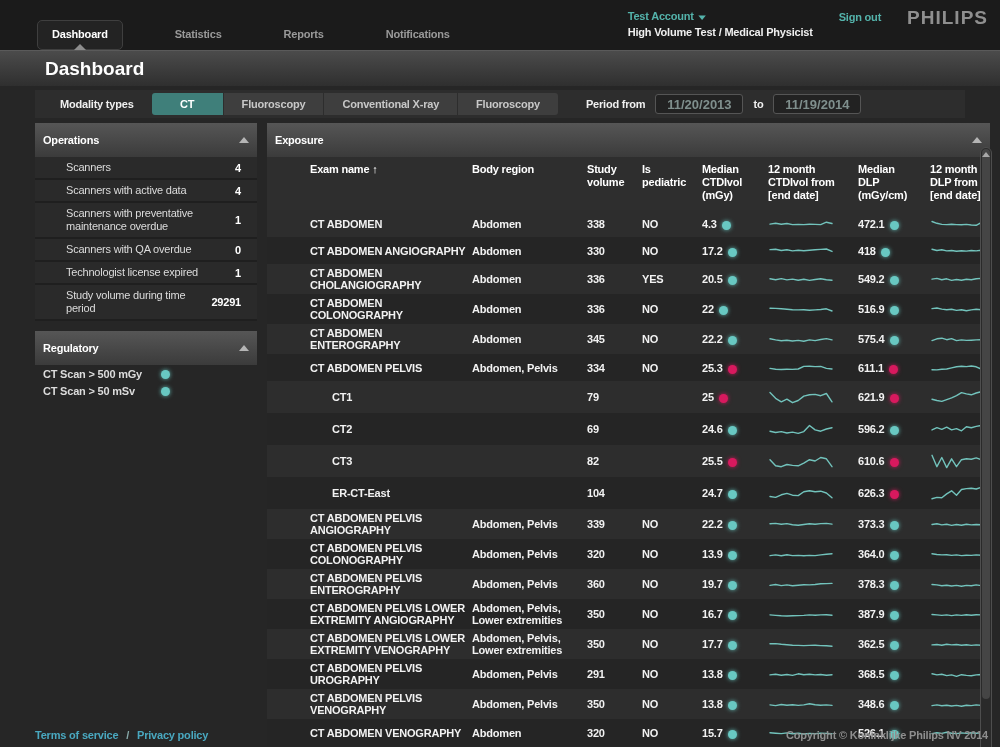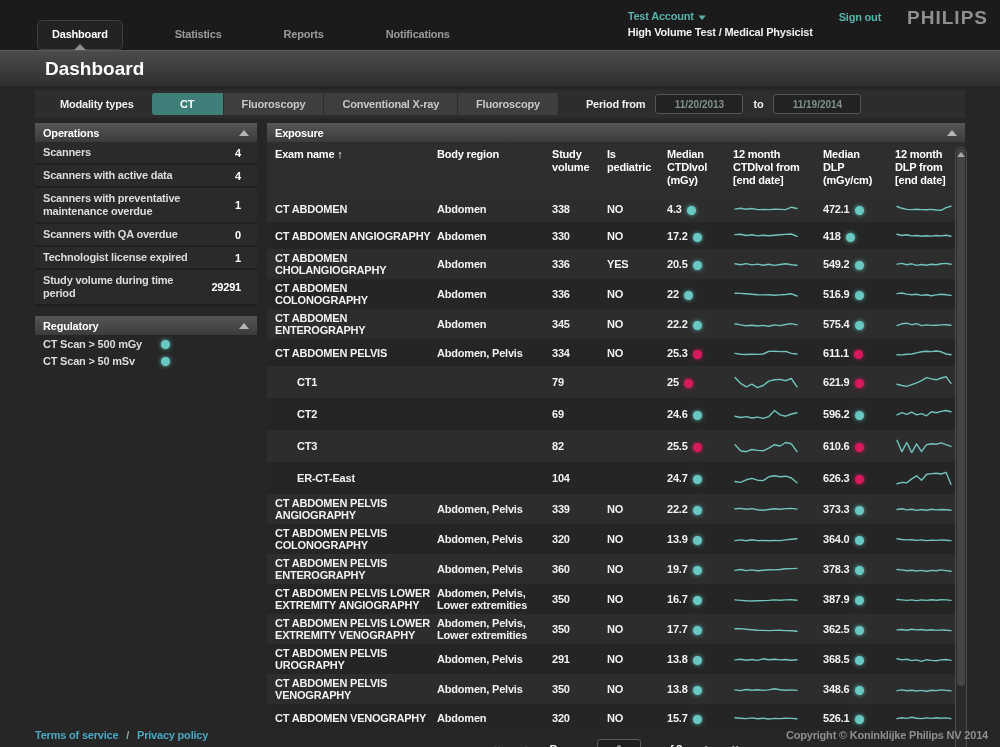"11/20/2013" .date-input { font-size: 10px -> 13px }
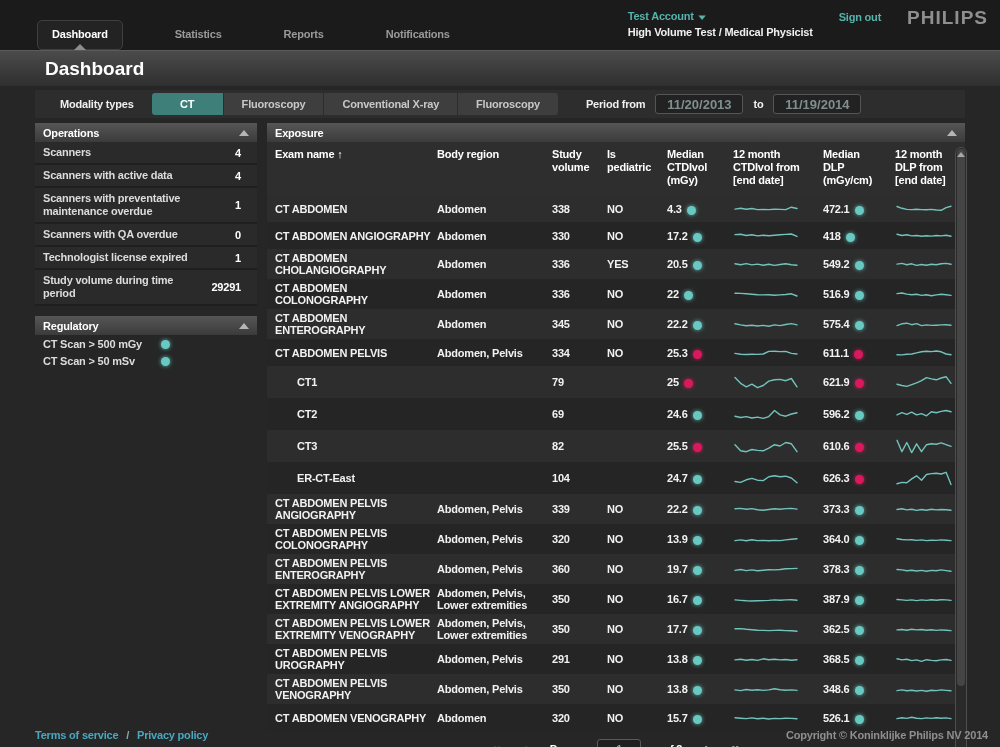"Operations" .panel-header { height: 19px -> 34px }
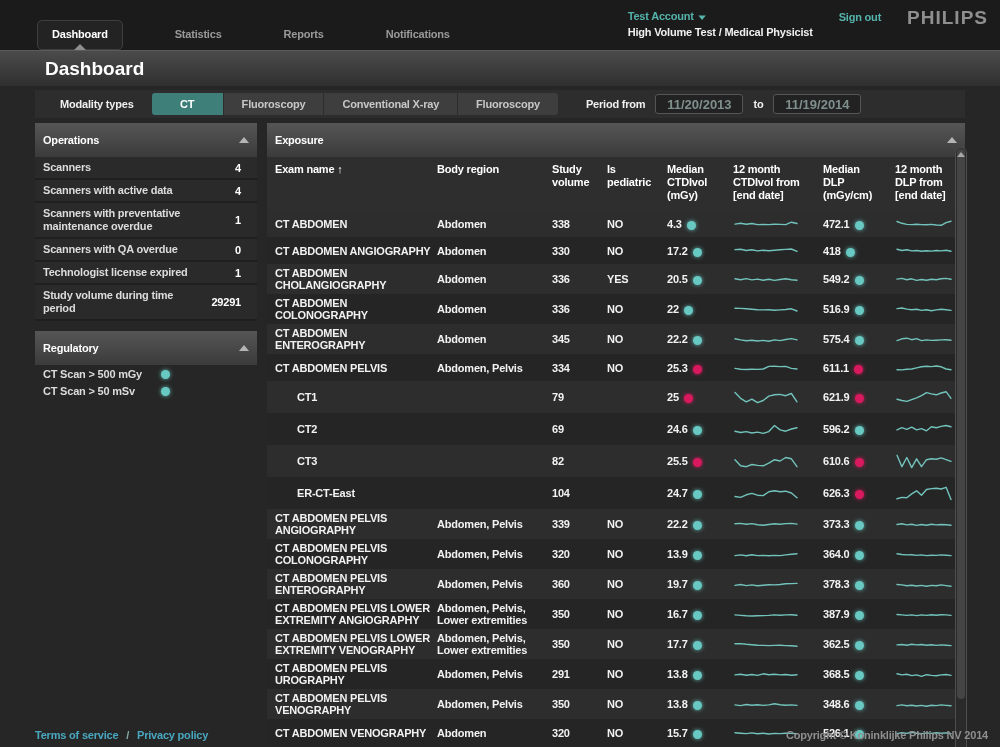"Scanners" .stat-label { font-weight: bold -> normal; margin-left: none -> 23px }
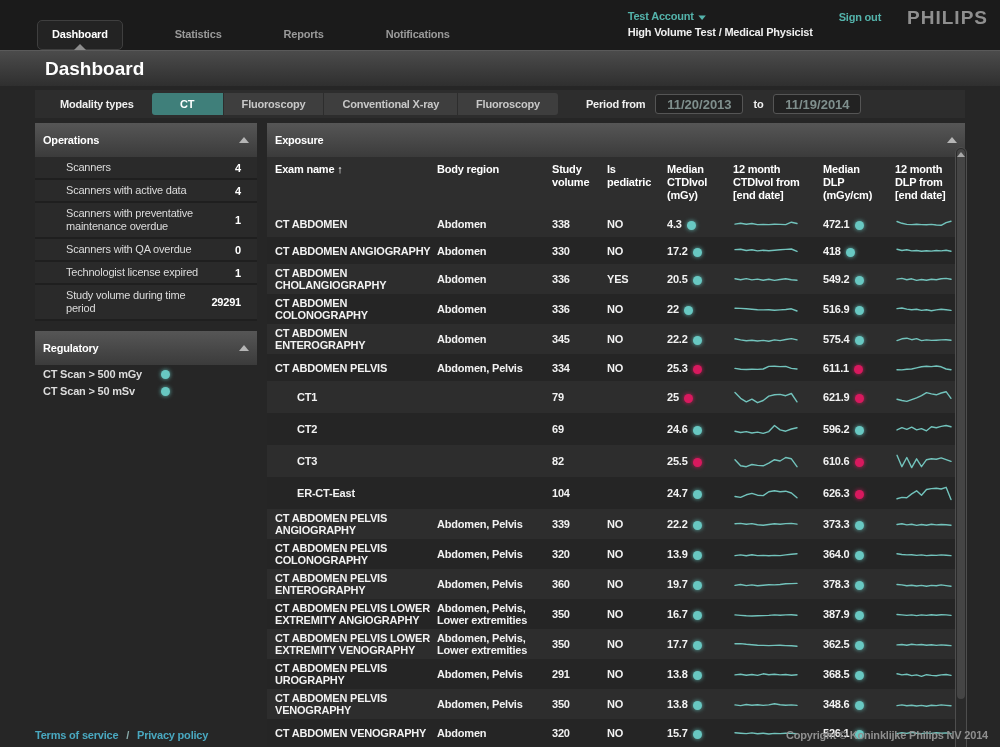"Exam name ↑" .c0 { margin-left: none -> 35px }
